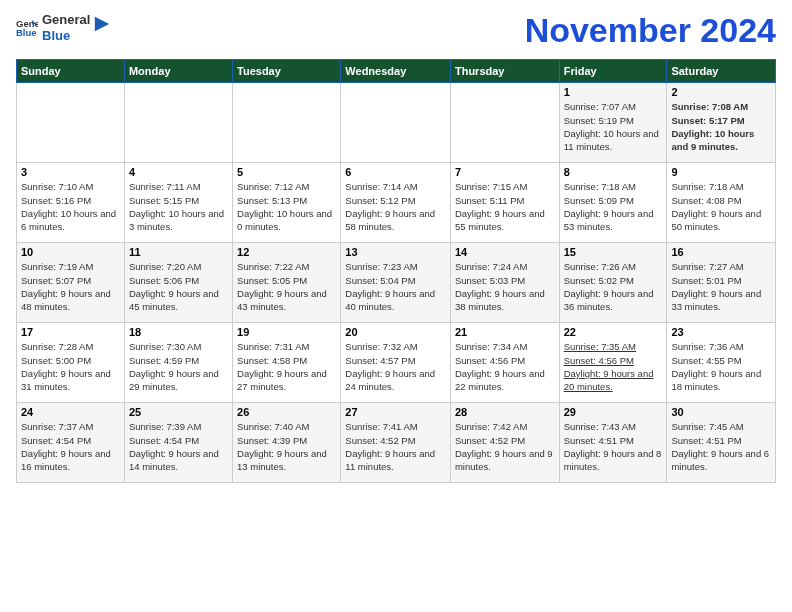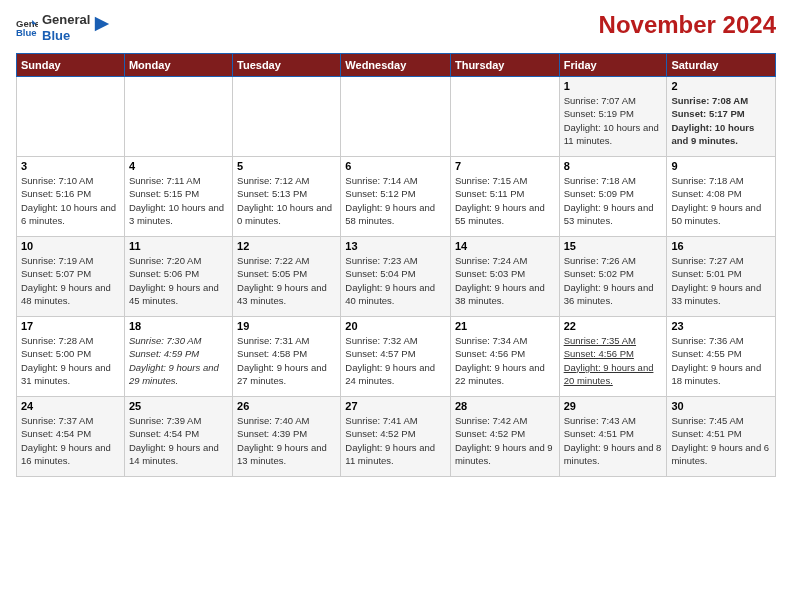"November 2024" .month-title { color: #b91c1c -> #1d4ed8; font-size: 24px -> 34px }
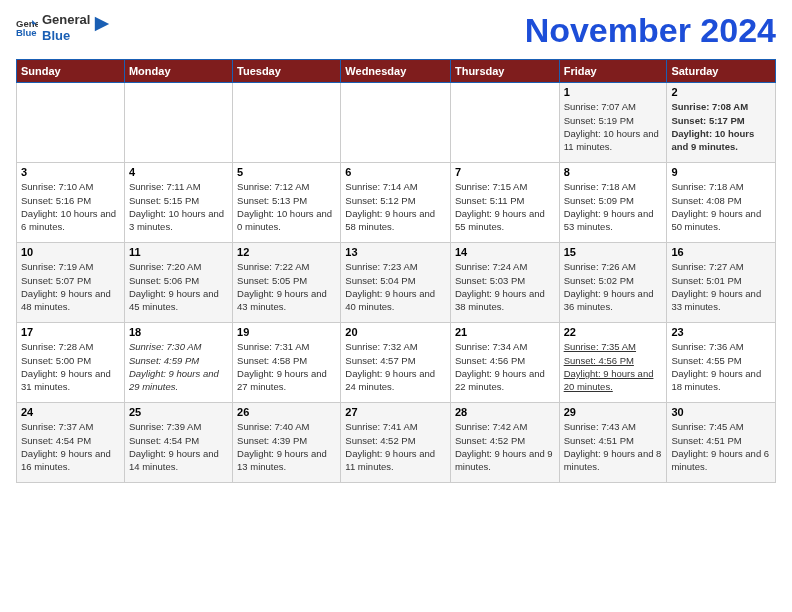"Sunday" thead th { background-color: #7f1d1d -> #14532d }
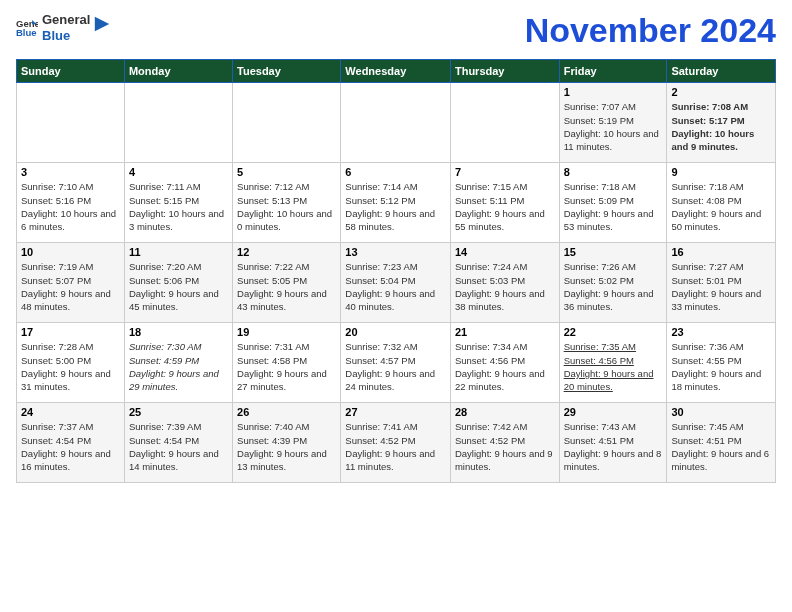"Sunrise: 7:30 AM" div.day-info { font-style: italic -> none }
